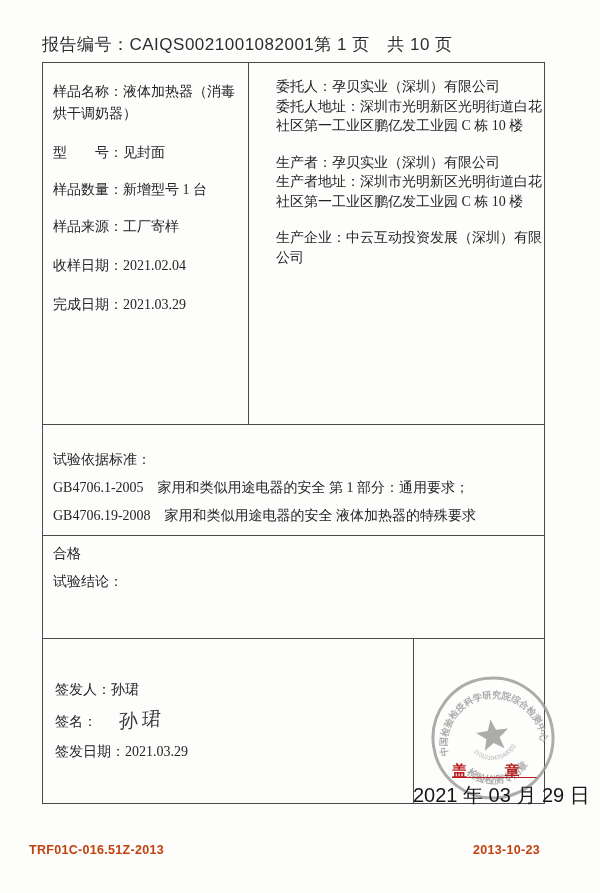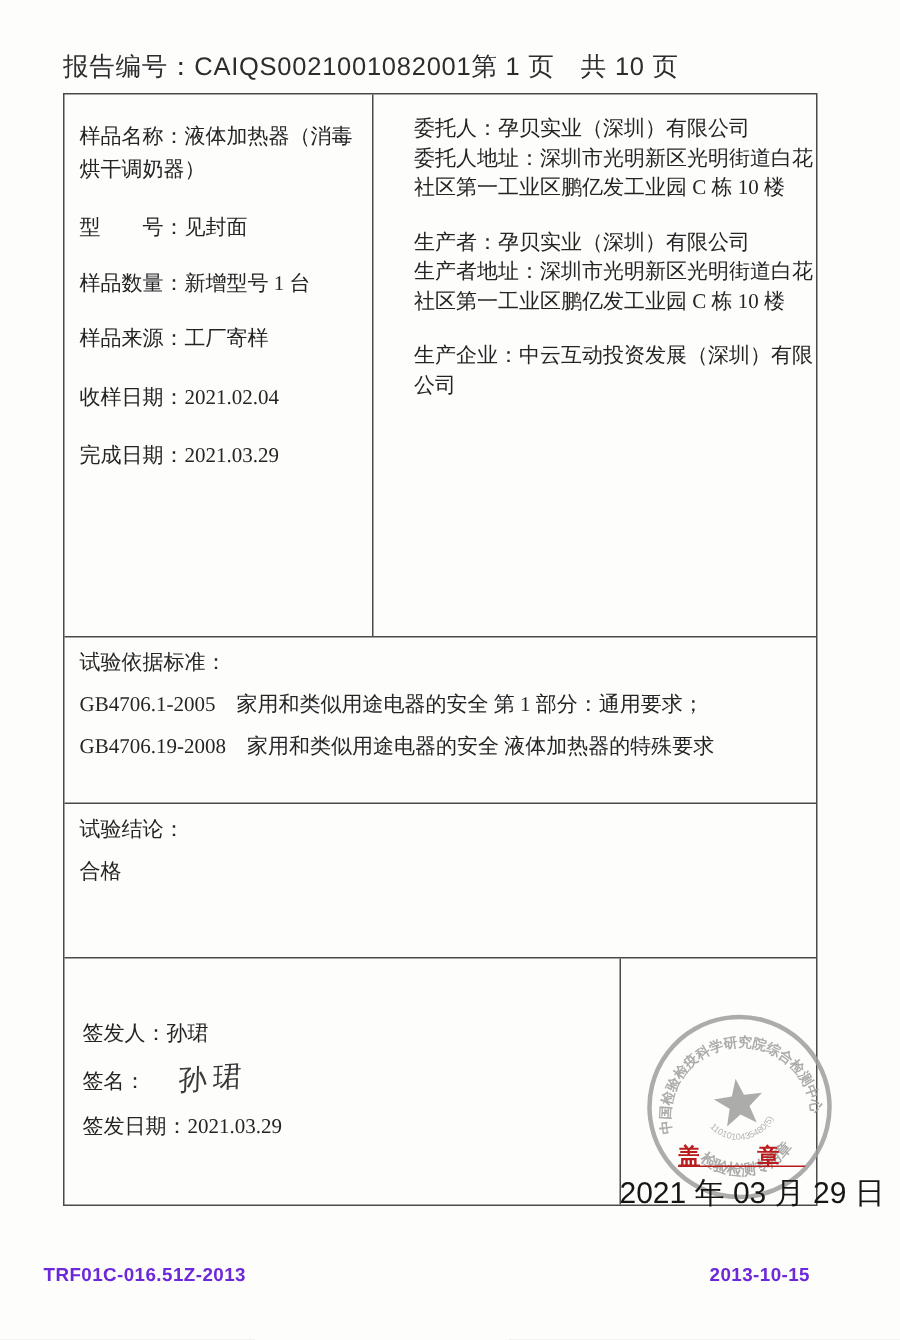"试验依据标准：" .row2 { align-items: none -> flex-end }
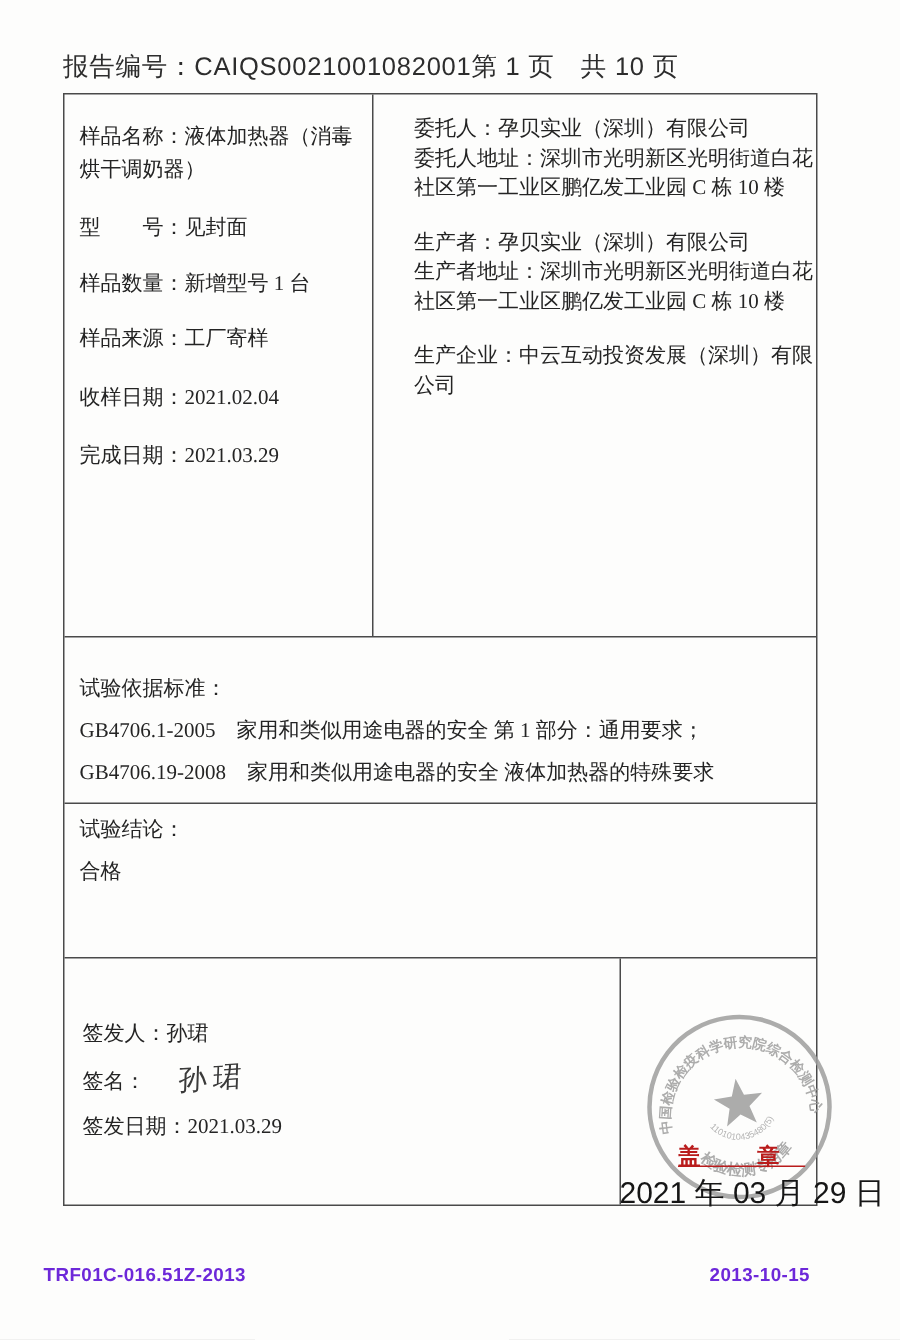"试验结论：" p { order: before "合格" -> after "合格" }
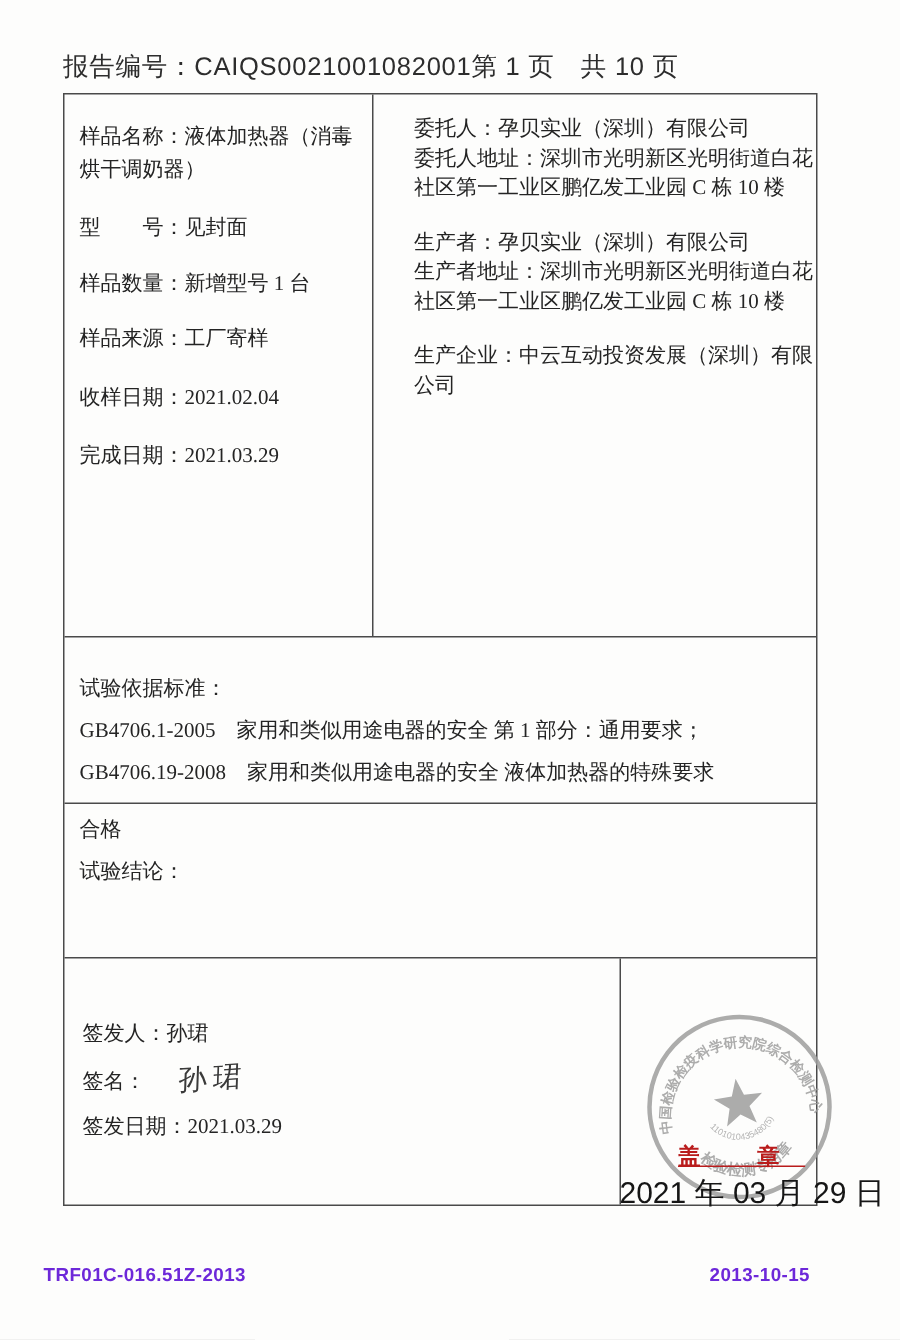"TRF01C-016.51Z-2013" .ftr { color: #6d28d9 -> #c2410c }
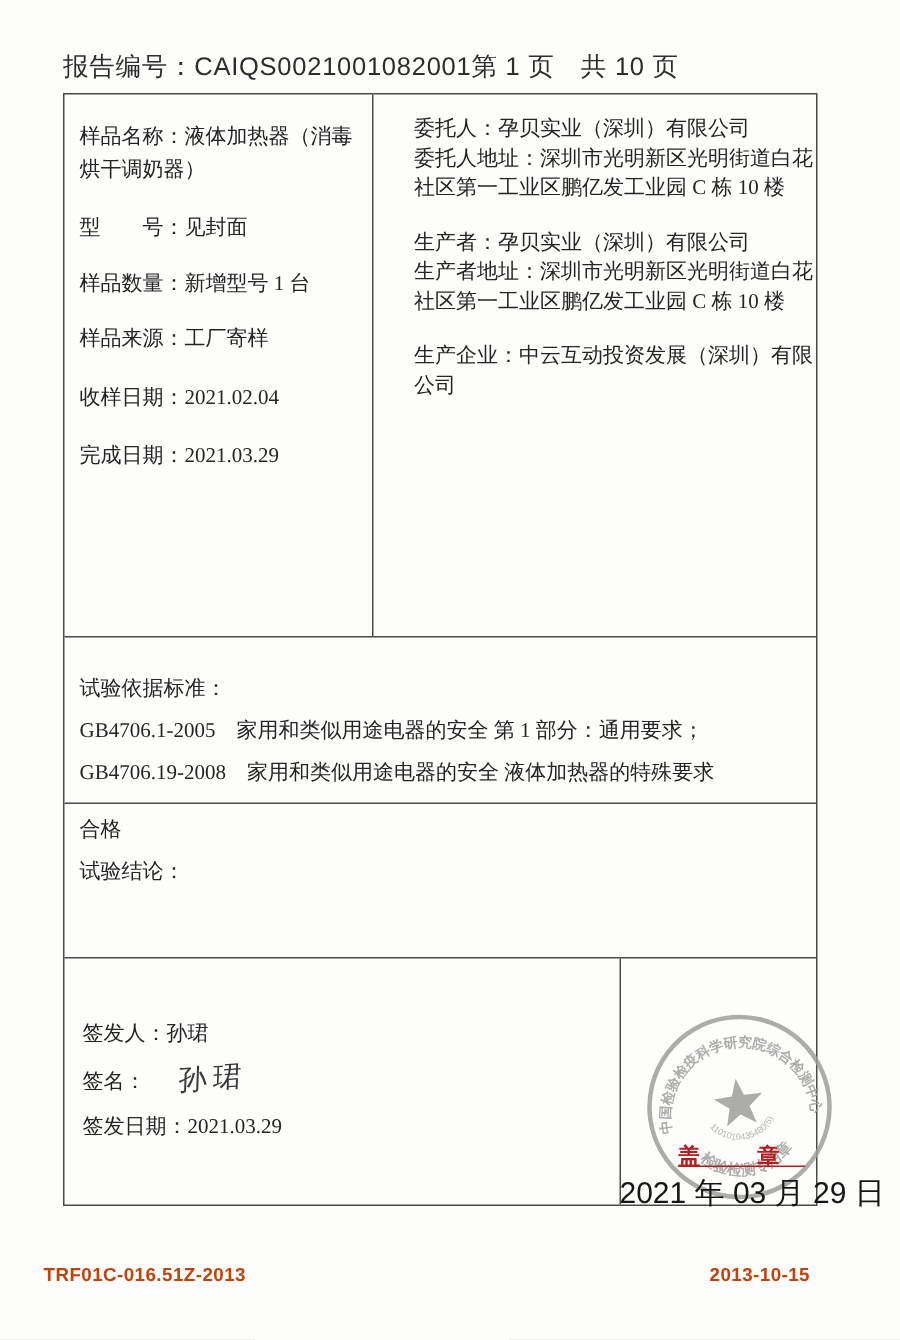"2013-10-15" span { text: 2013-10-15 -> 2013-10-23 }
